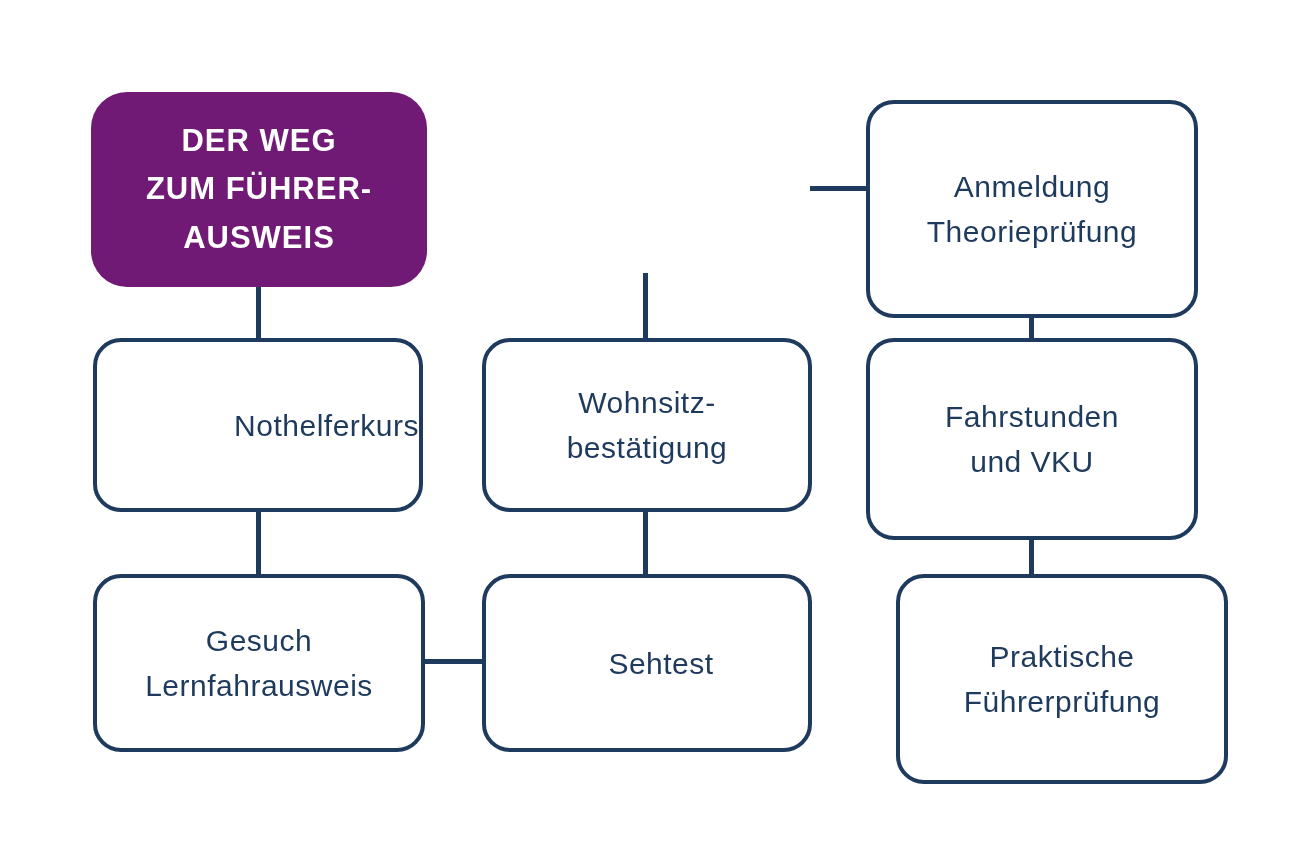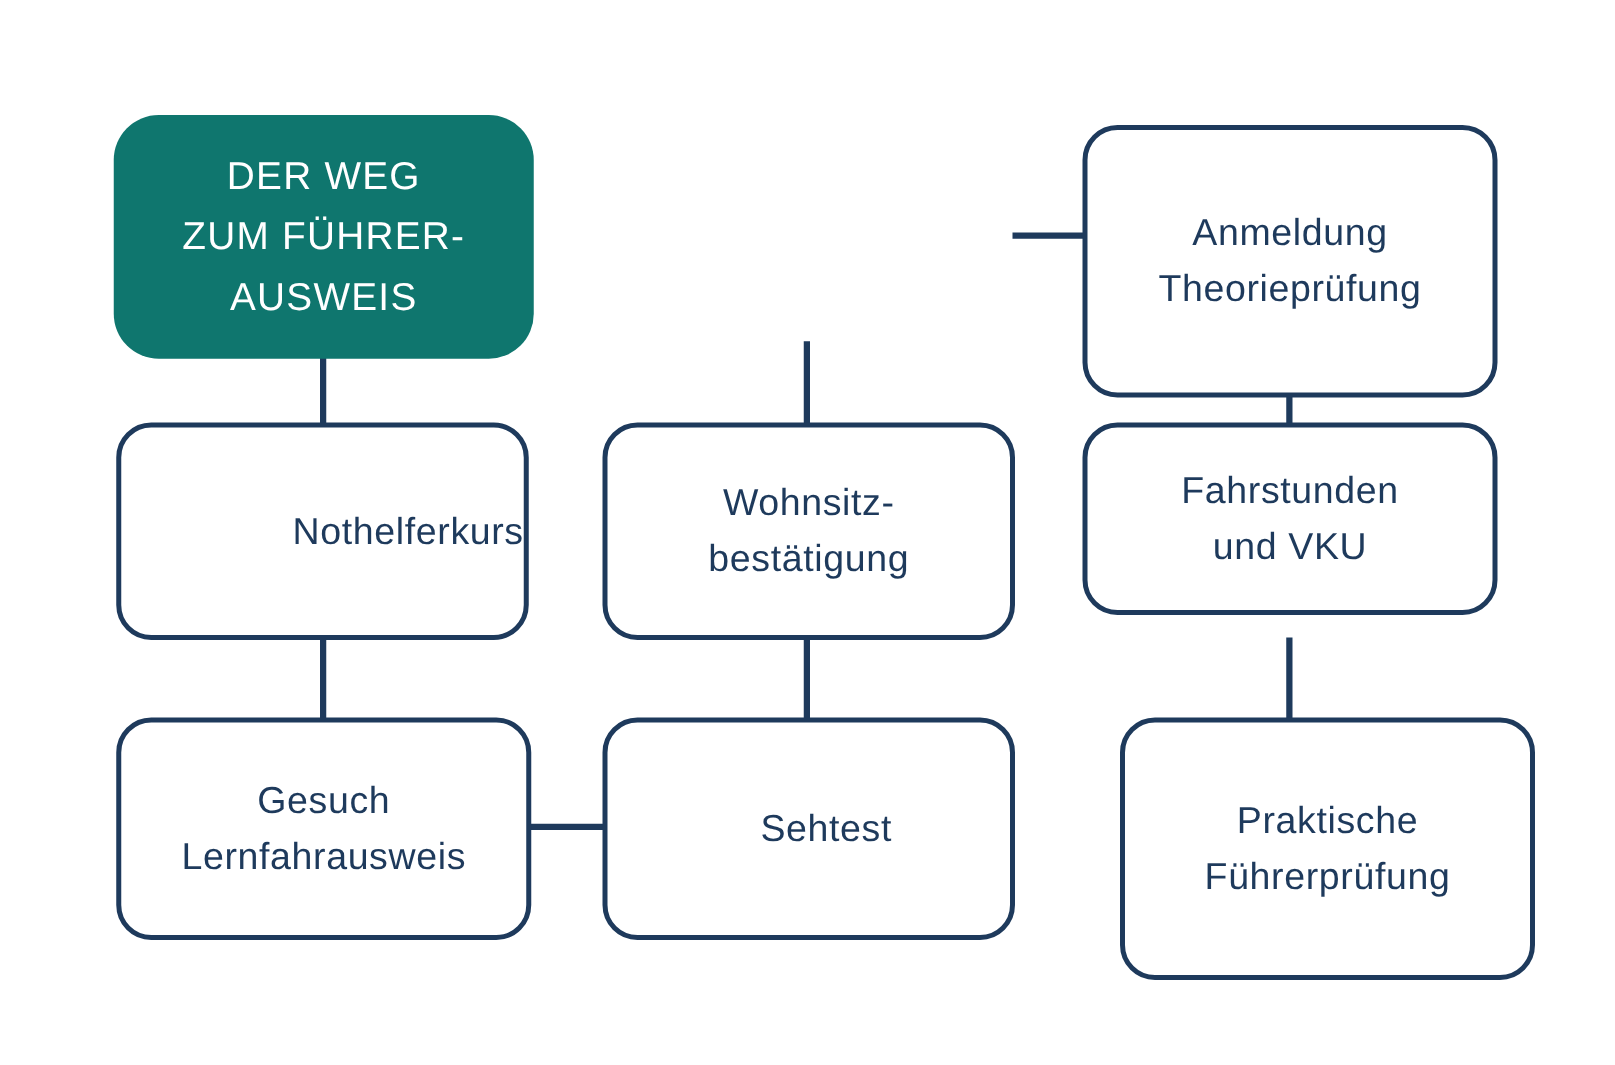"DER WEG" .node.filled { background: #0f766e -> #701a75; font-weight: normal -> bold }
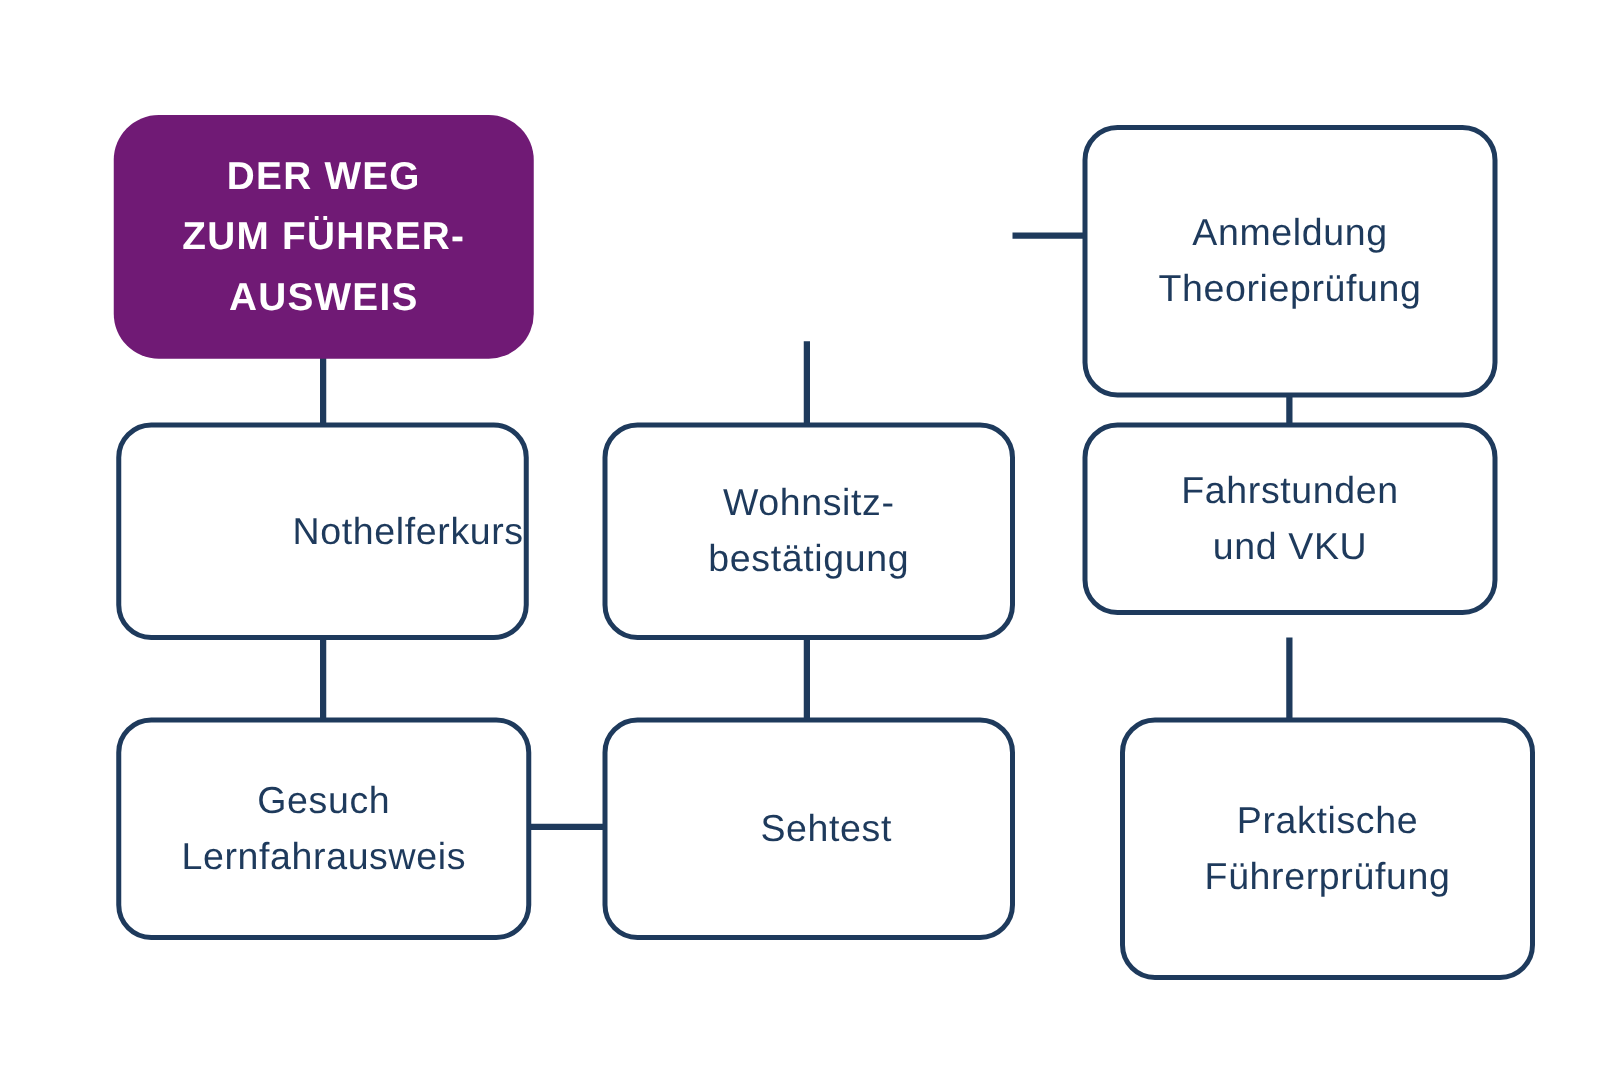"Fahrstunden" #node-fahrstunden { height: 154px -> 202px }
